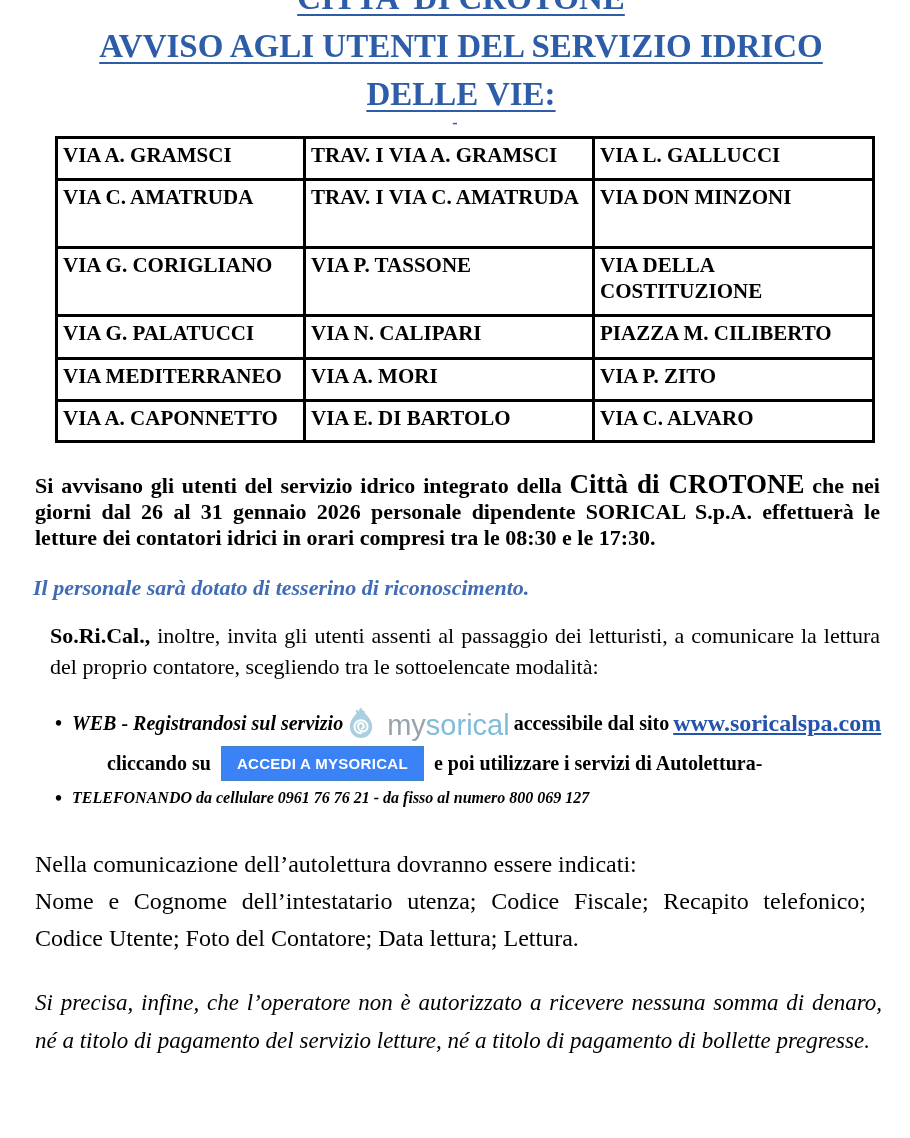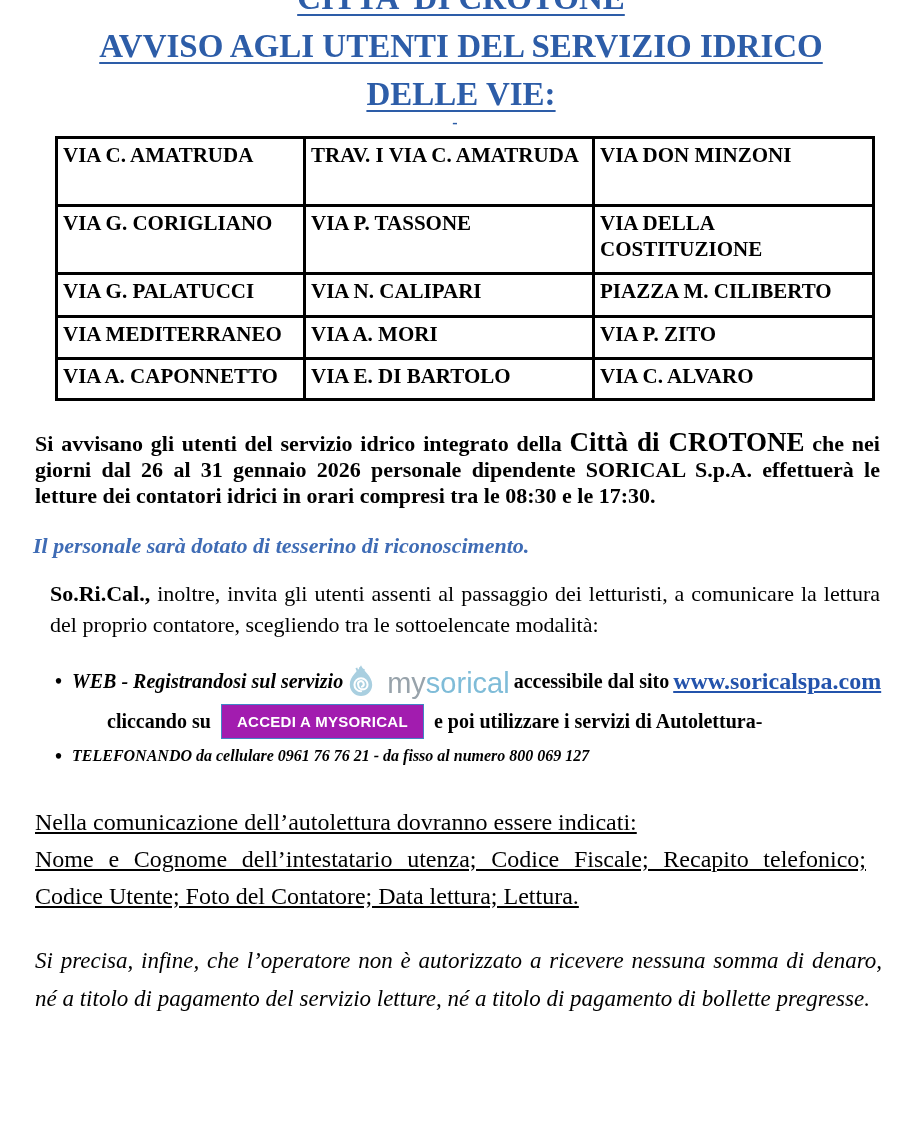"VIA A. GRAMSCI" tr.r1 { html: none -> <tr> <td>VIA A. GRAMSCI</td> <td>TRAV. I VIA A. GRAMSCI</td> <td>VIA L. GALLUCCI</td> </tr> }
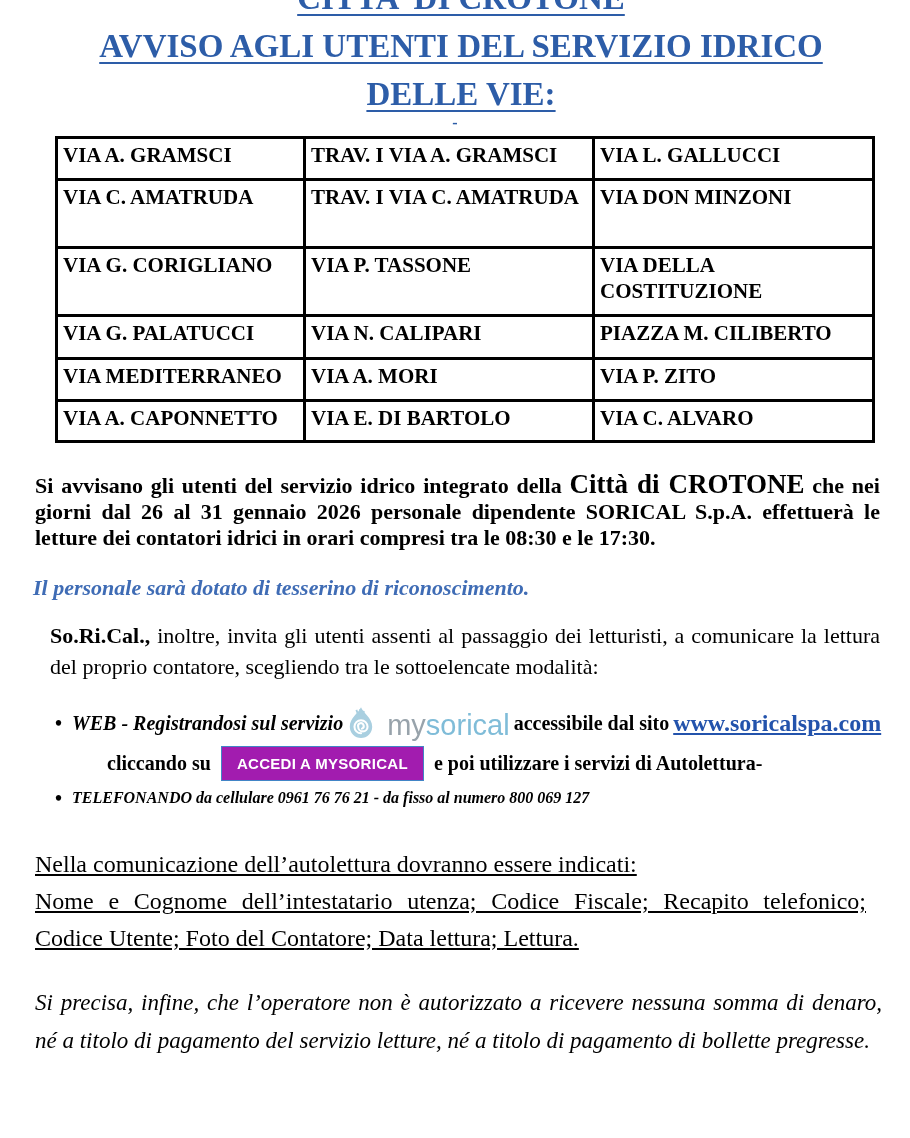"ACCEDI A MYSORICAL" .accedi-btn { background: #a21caf -> #3b82f6 }
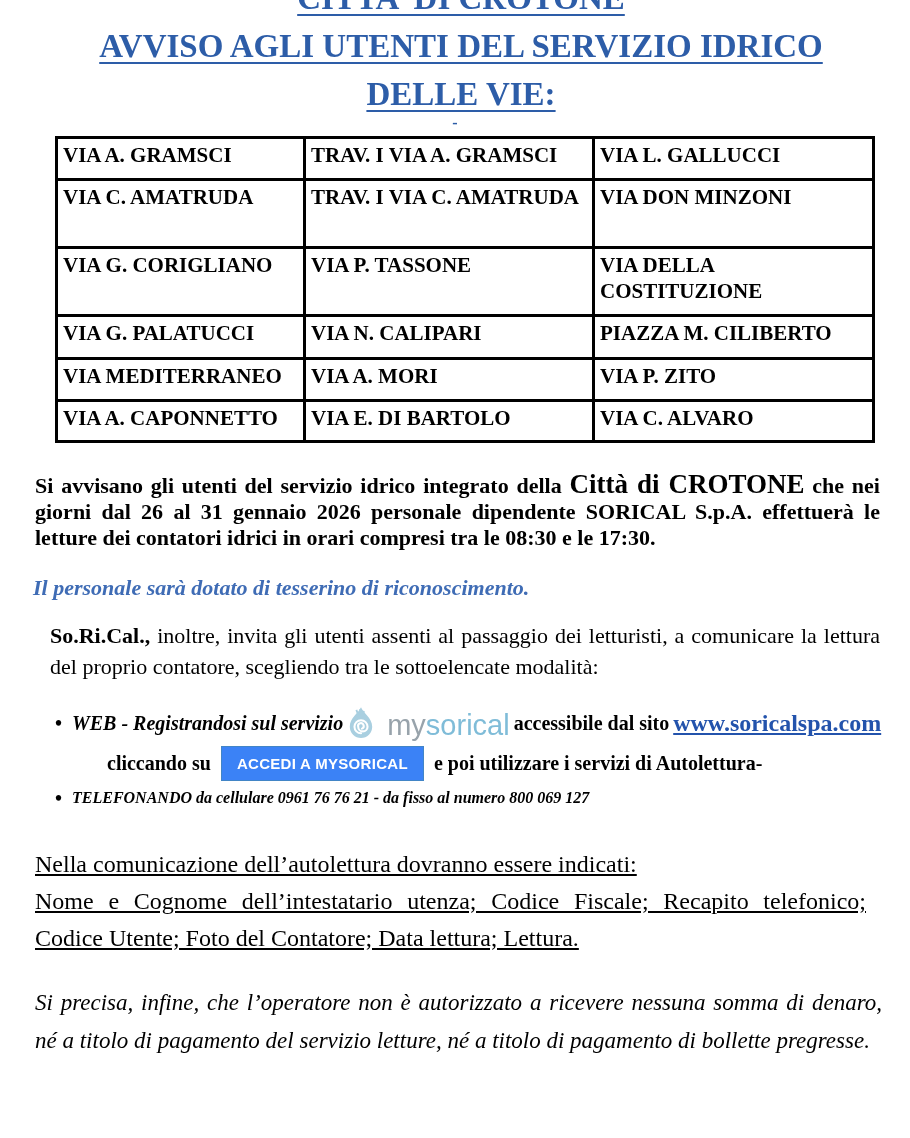"Nella comunicazione dell’autolettura" .p-comm { text-decoration: underline -> none }
